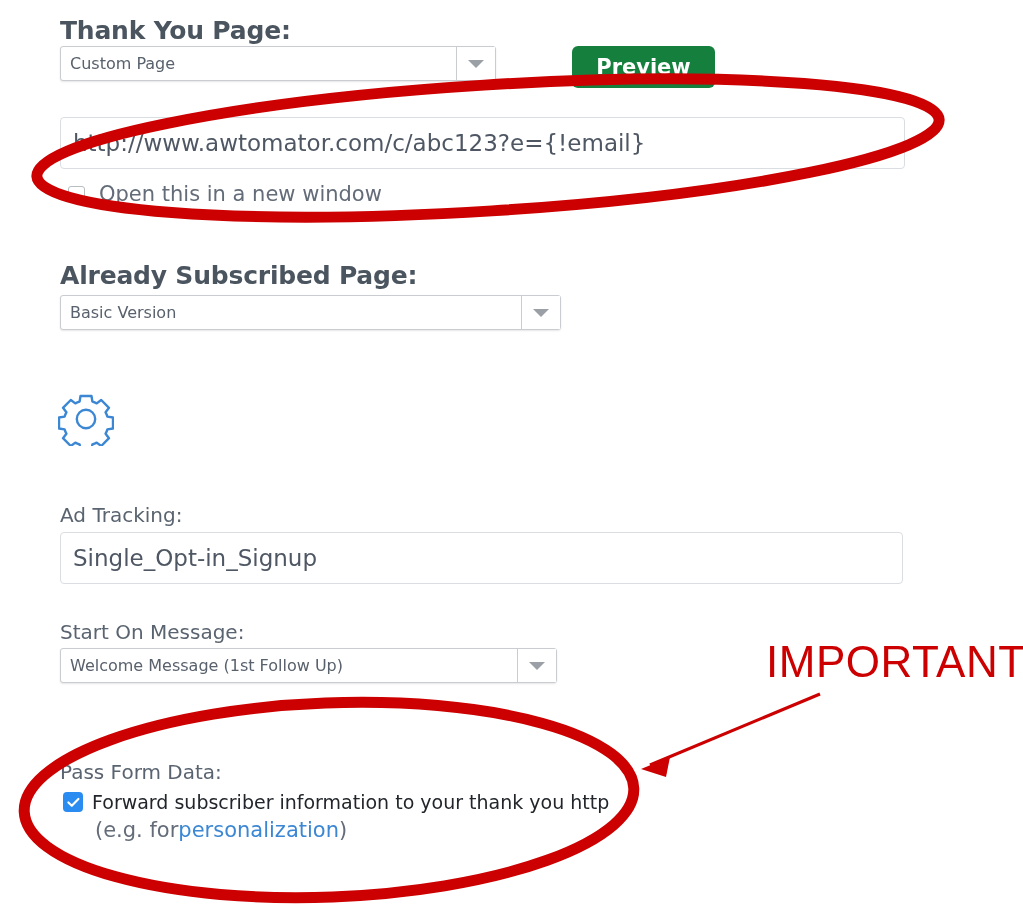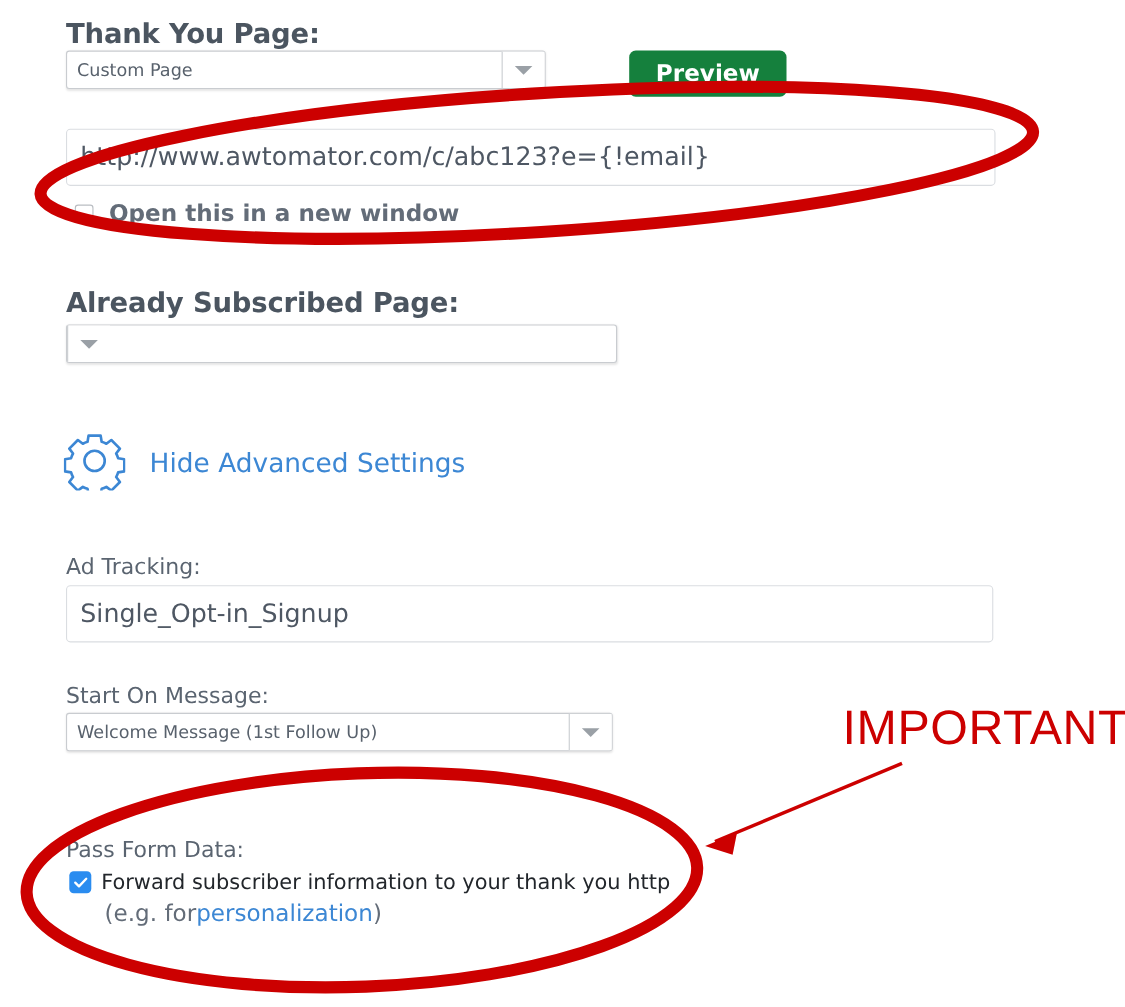"Open this in a new" div.abs { font-weight: bold -> none }
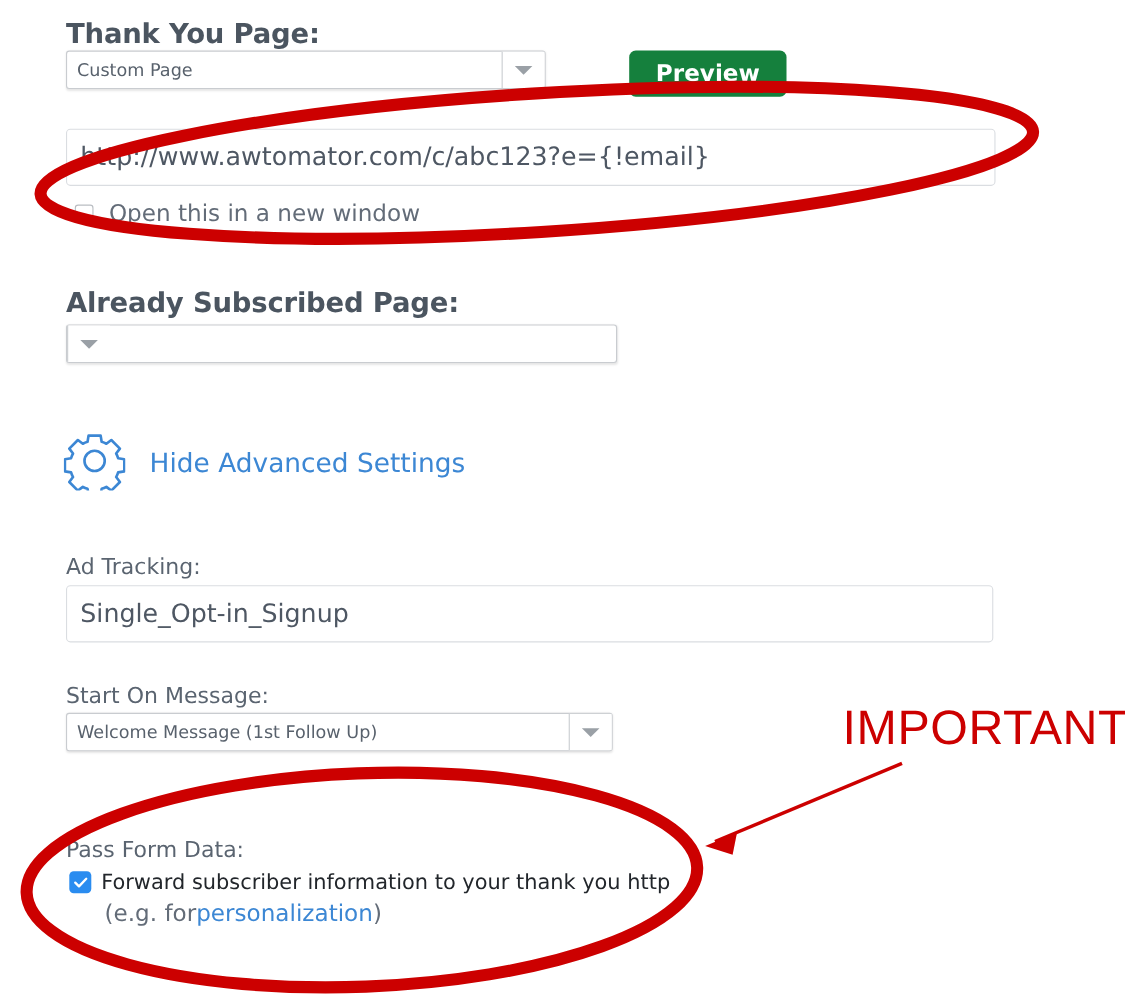"Basic Version" div.select-value { html: none -> <div>Basic Version</div> }
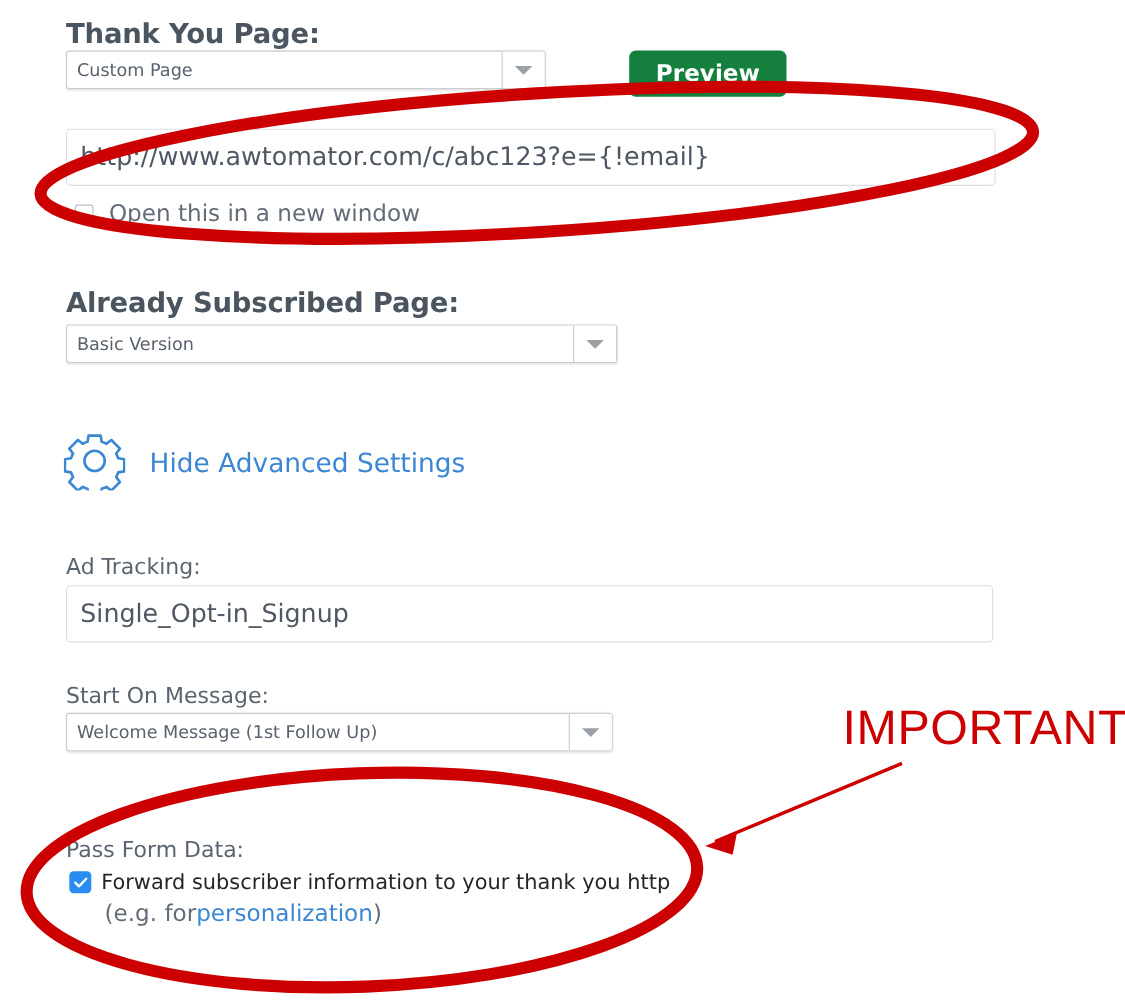"Hide Advanced Settings" span.adv-link { html: <span>Hide Advanced Settings</span> -> none }
